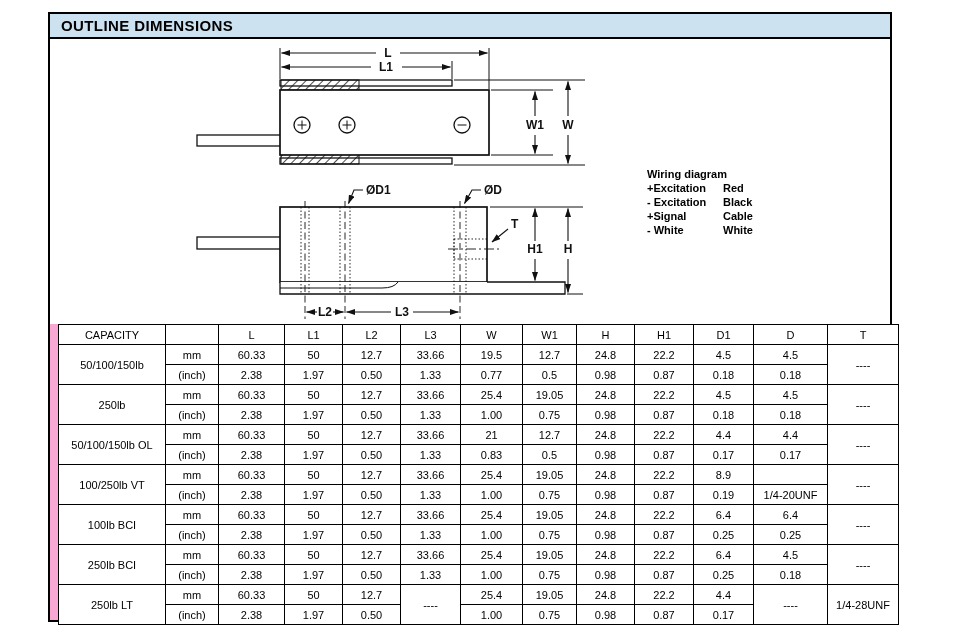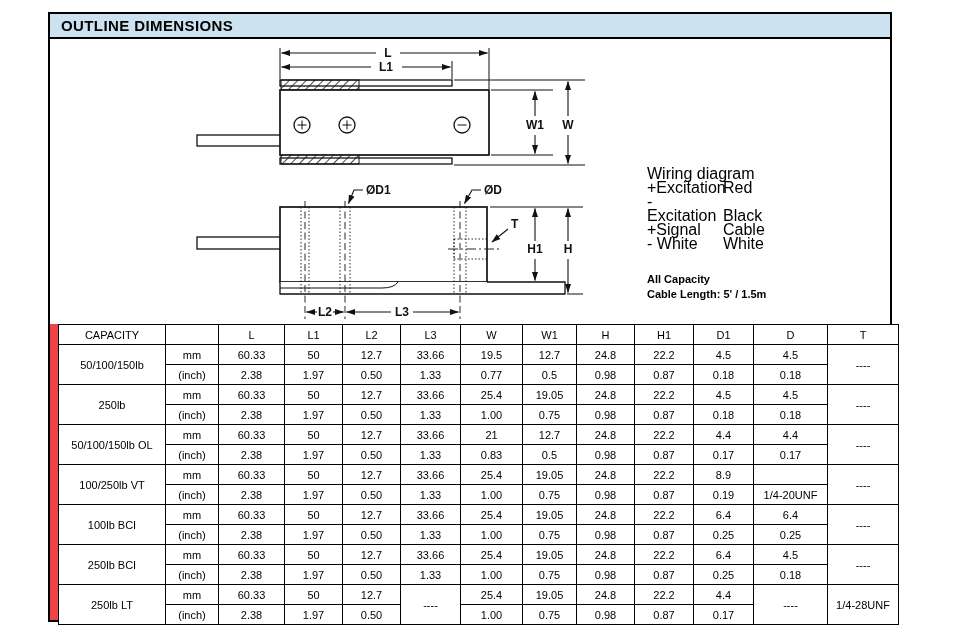"OUTLINE DIMENSIONS" .sheet { background: #ef4444 -> #f9a8d4 }
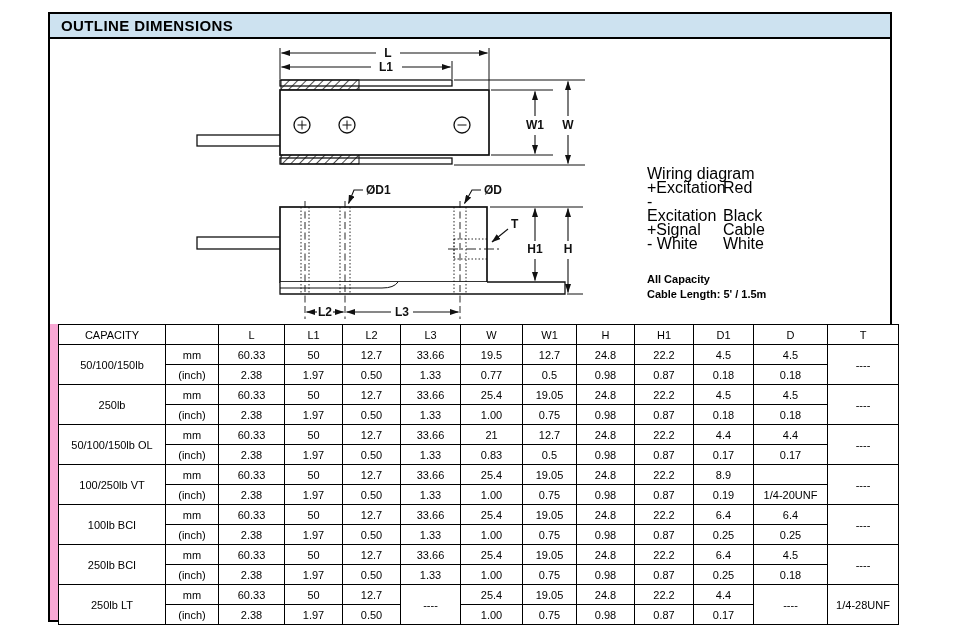"Wiring diagram" .wiring { font-size: 16px -> 11px; font-weight: none -> bold }
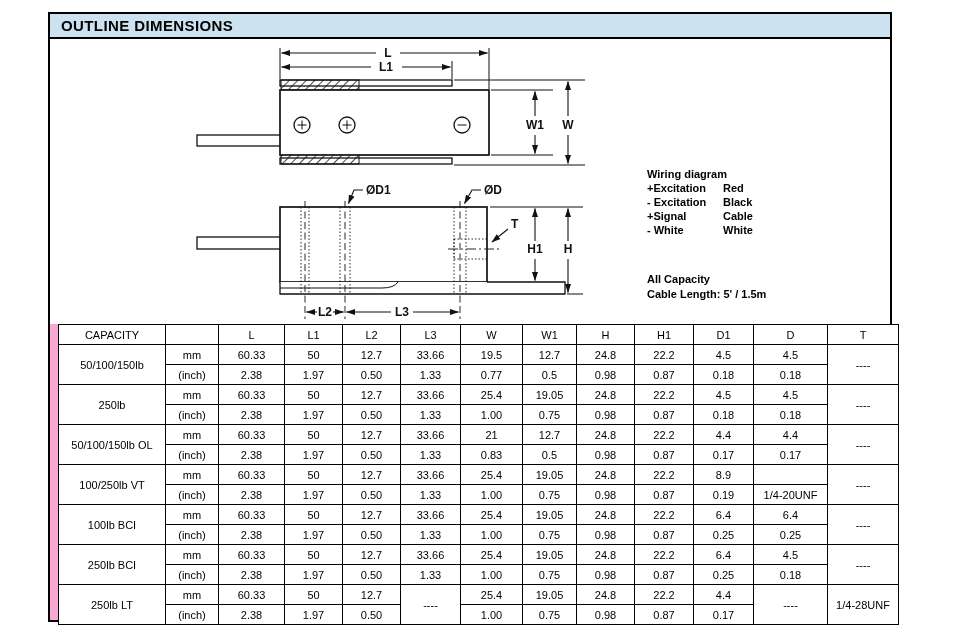"All Capacity" div.note { html: <div> <div>All Capacity</div> <div>Cable Length: 5' / 1.5m</div> </div> -> none }
